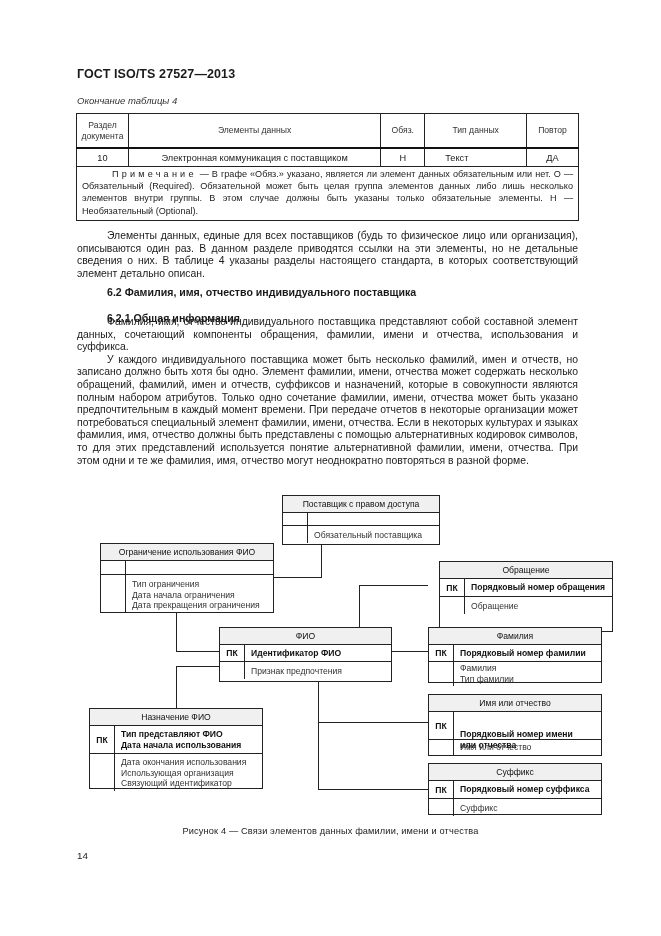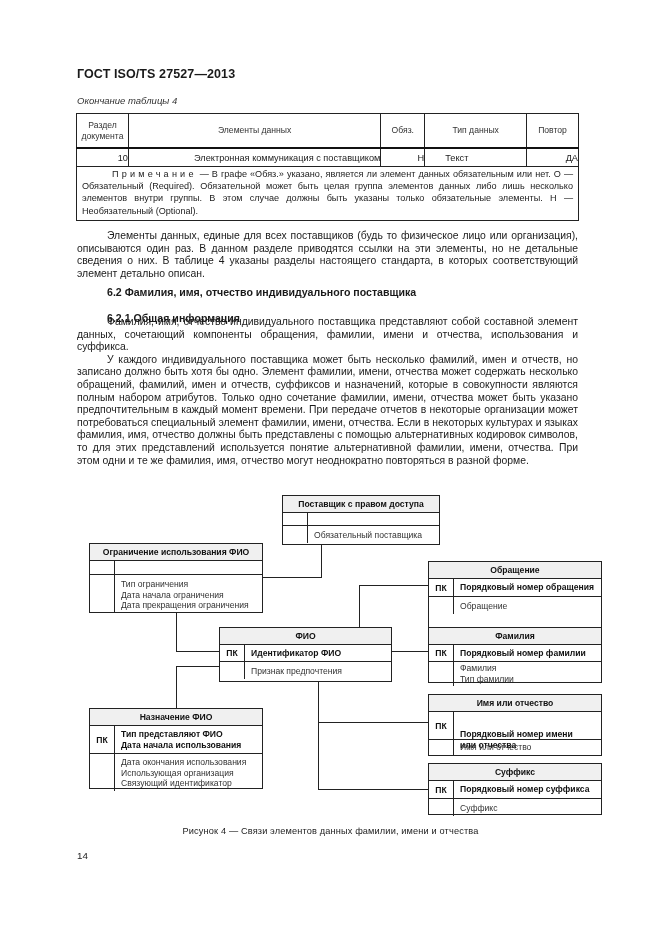"10" table.t4 td { text-align: right -> none }
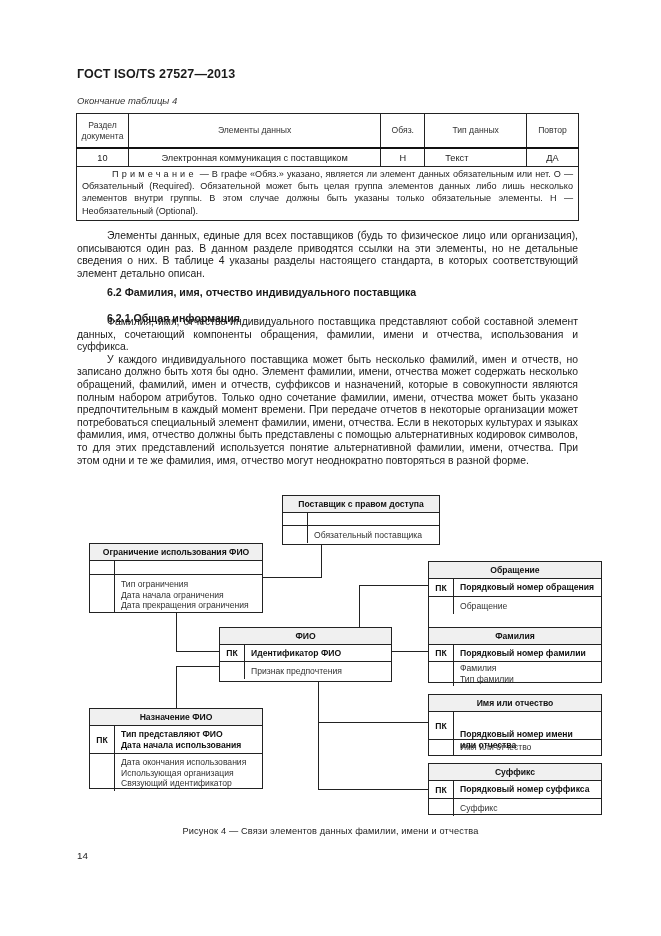"Поставщик с правом доступа" .box .title { font-weight: bold -> normal }
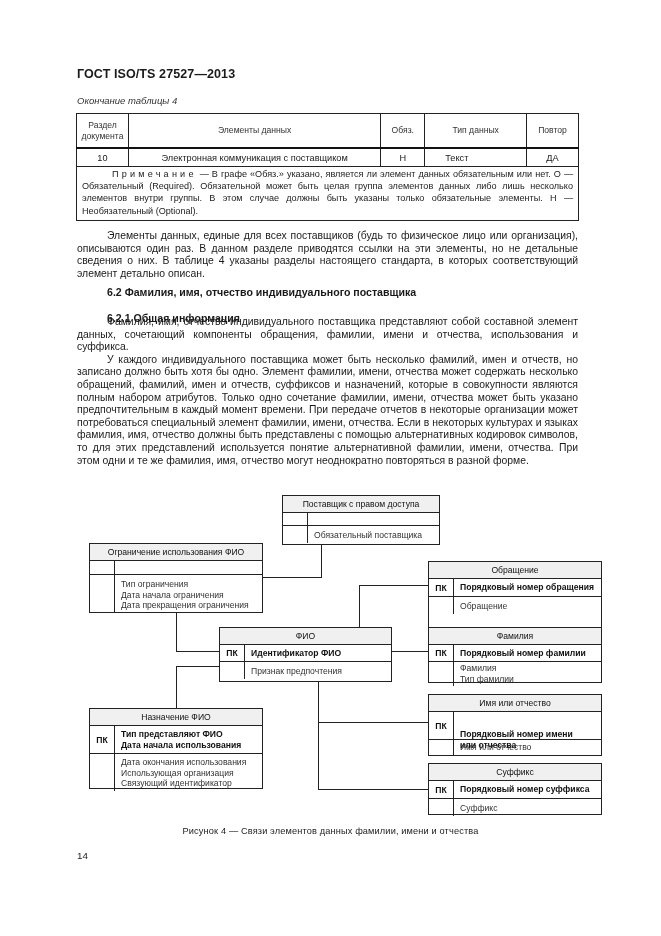"Ограничение использования ФИО" div.box { left: 89px -> 100px }
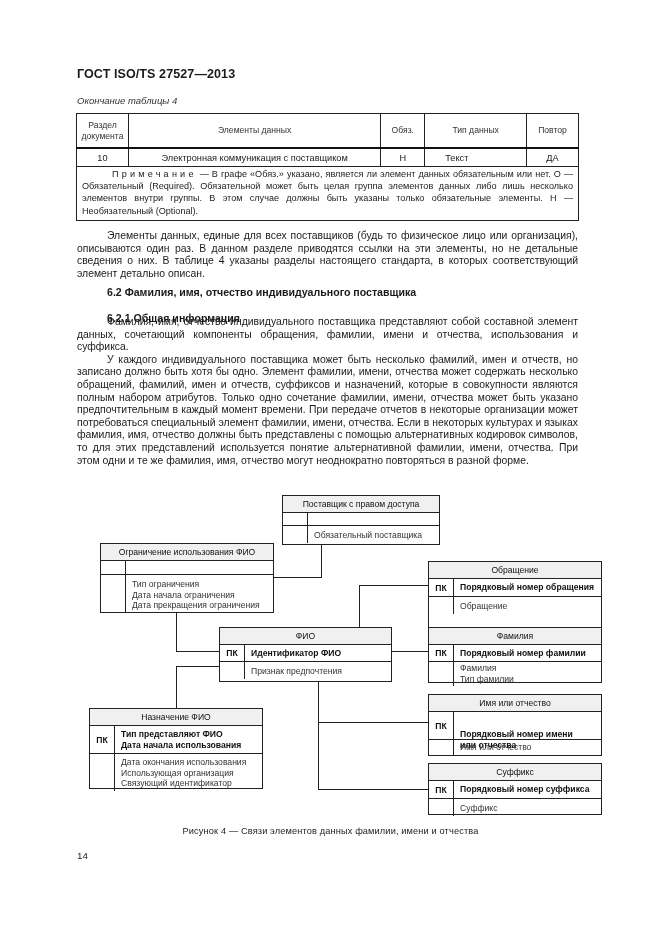"Обращение" div.box { left: 428px -> 439px }
